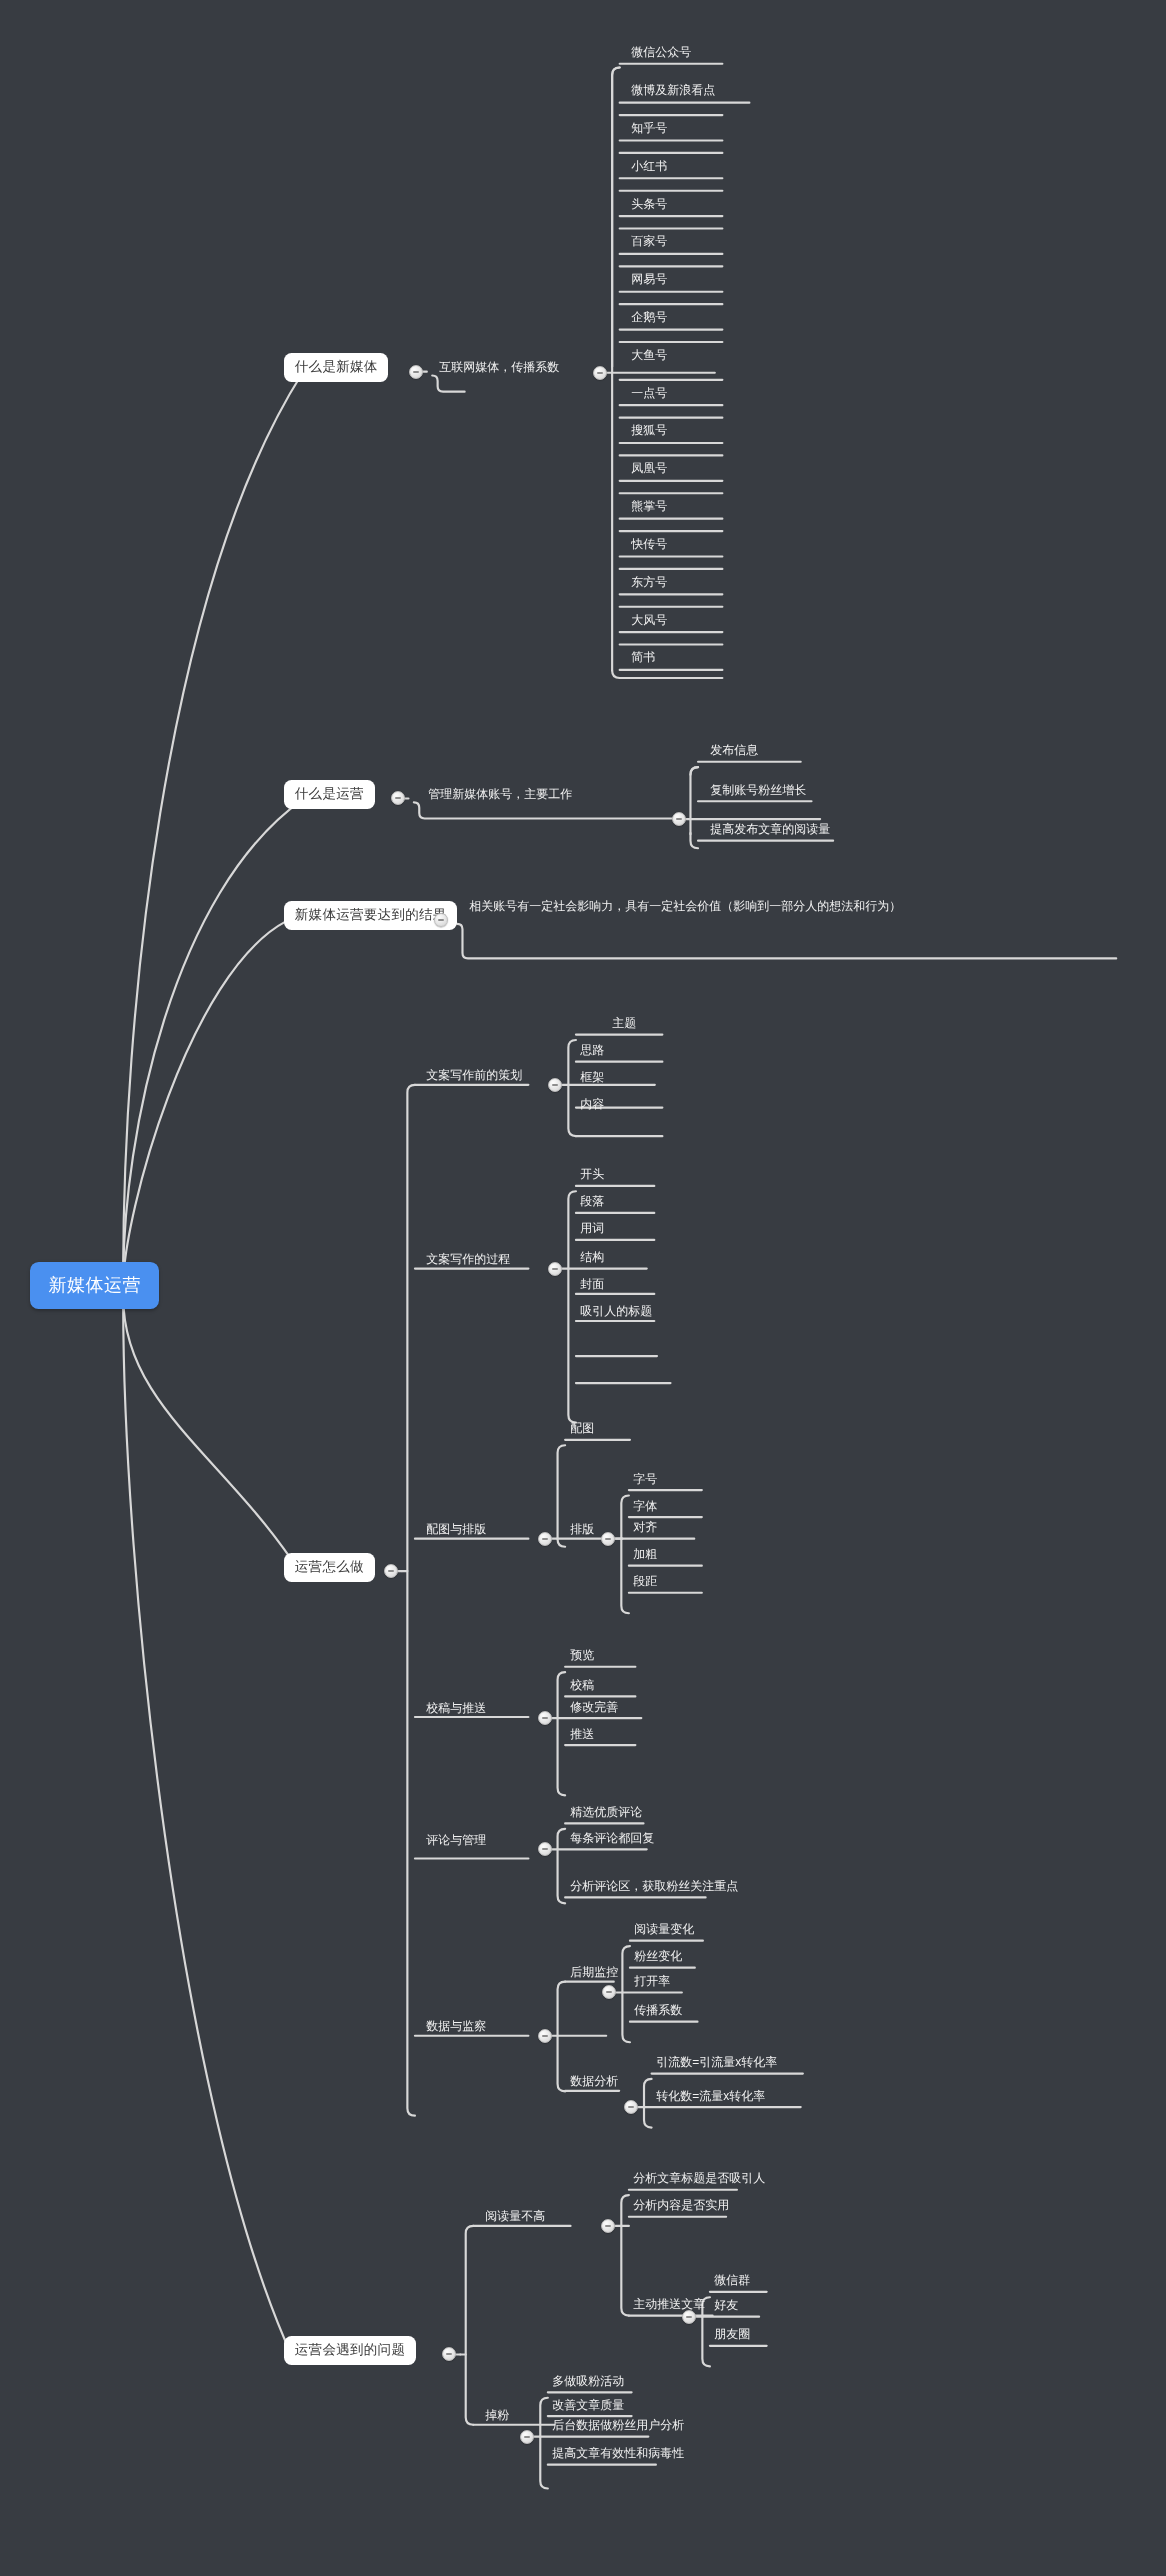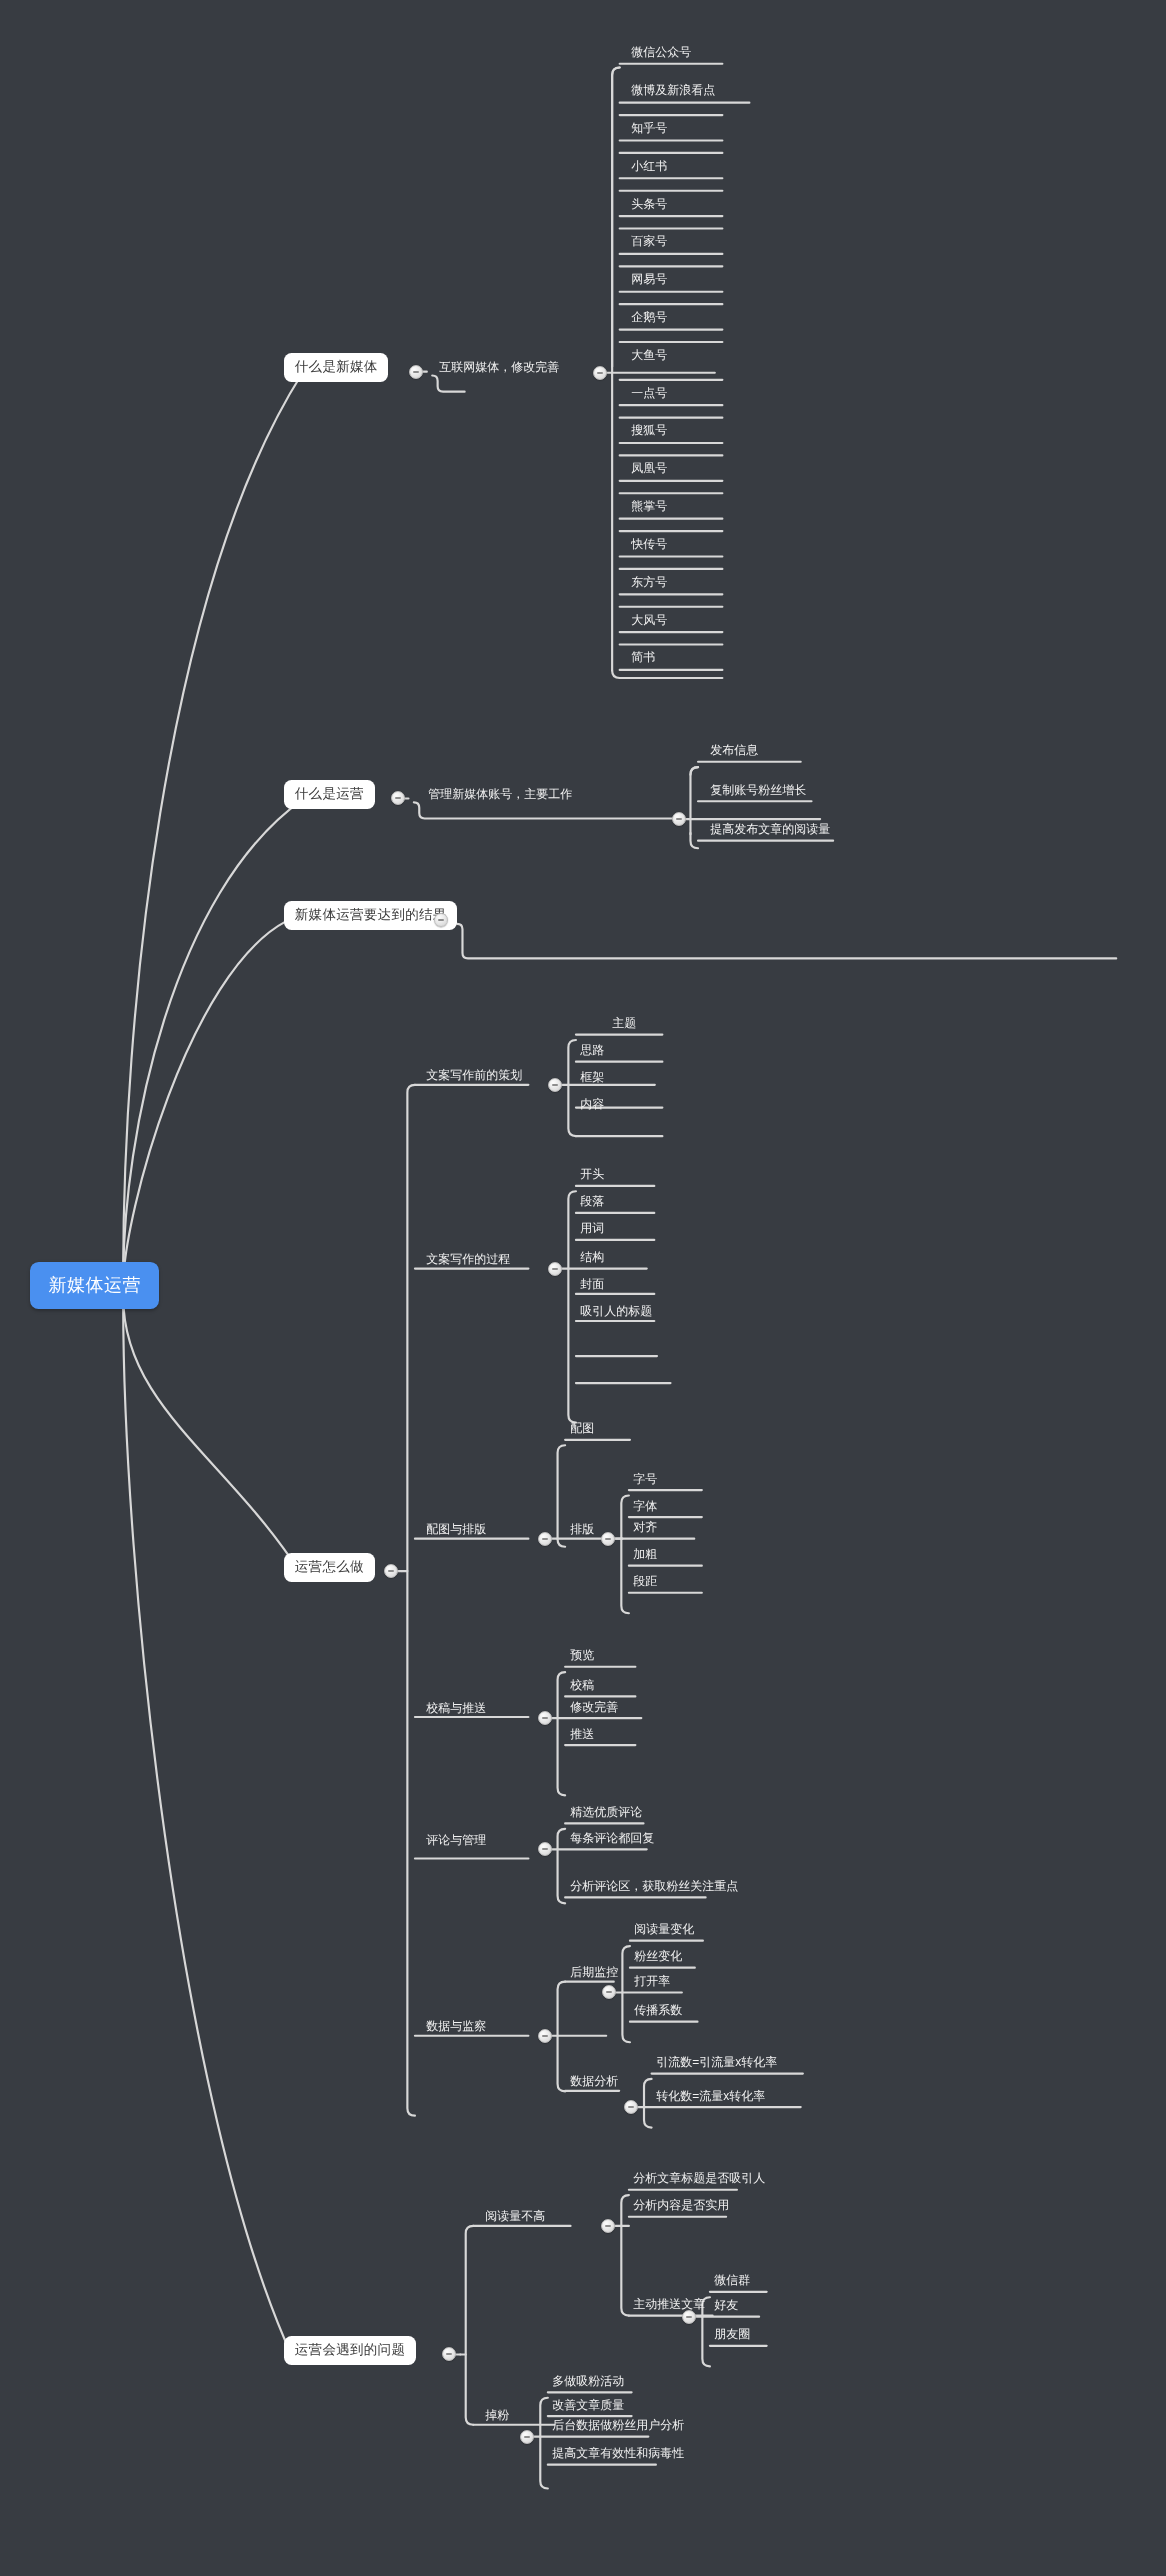"互联网媒体，修改完善" div.node { text: 修改完善 -> 传播系数 }
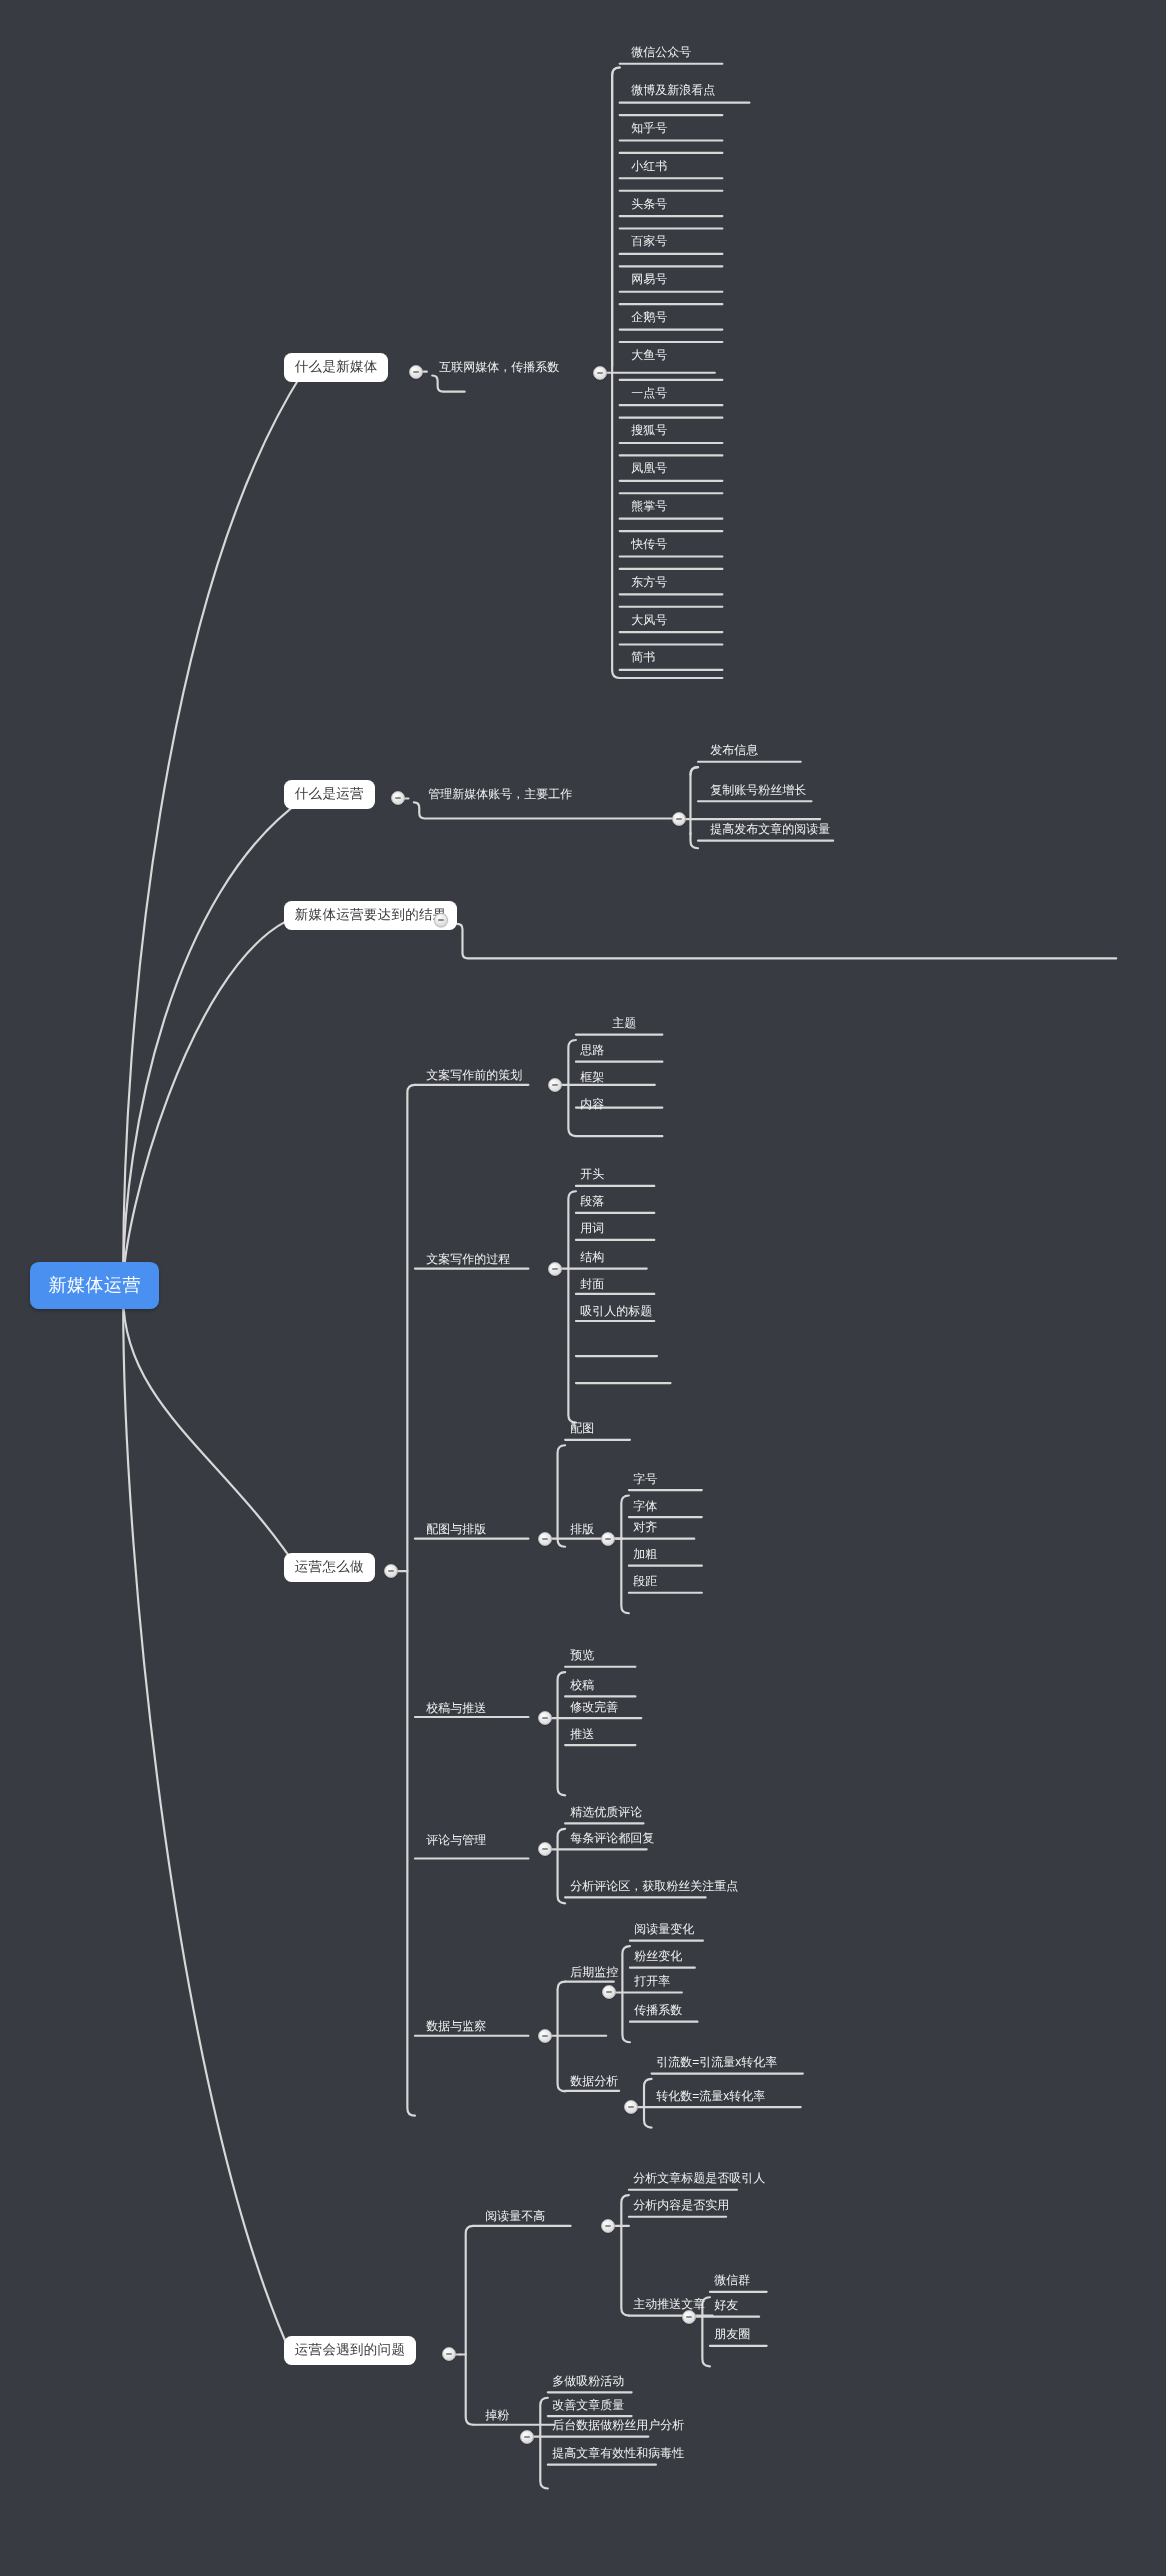"相关账号有一定社会影响力，具有一定社会价值（影响到一部分人的想法和行为）" div.node { html: none -> <div>相关账号有一定社会影响力，具有一定社会价值（影响到一部分人的想法和行为）</div> }
